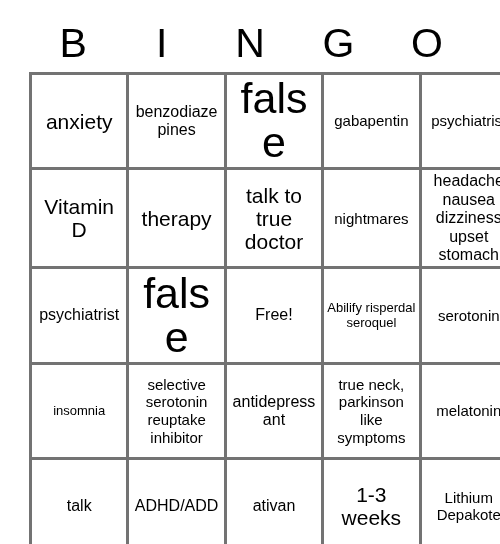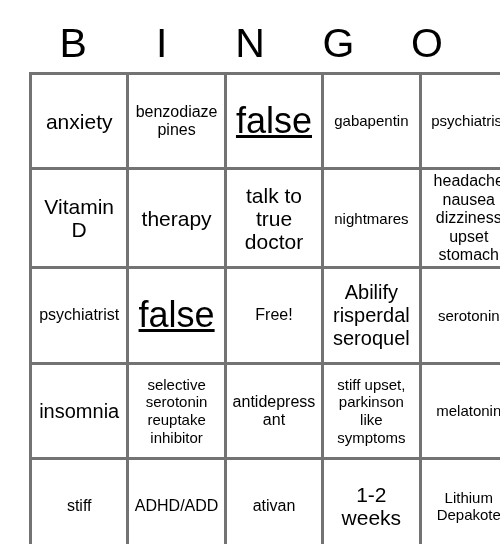"false" .sz-xxl { font-size: 36px -> 43px; text-decoration: underline -> none }
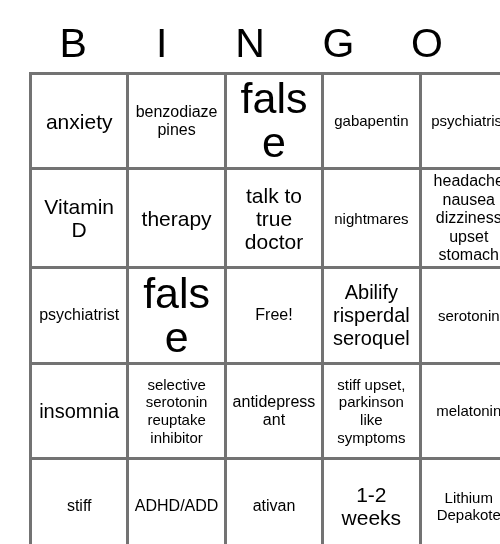"Abilify risperdal seroquel" .sz-md { font-size: 20px -> 13px }
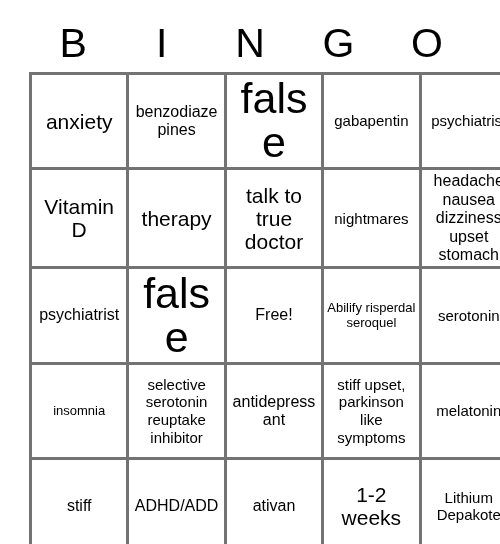"stiff upset, parkinson like symptoms" span.cell-text { text: stiff upset -> true neck }
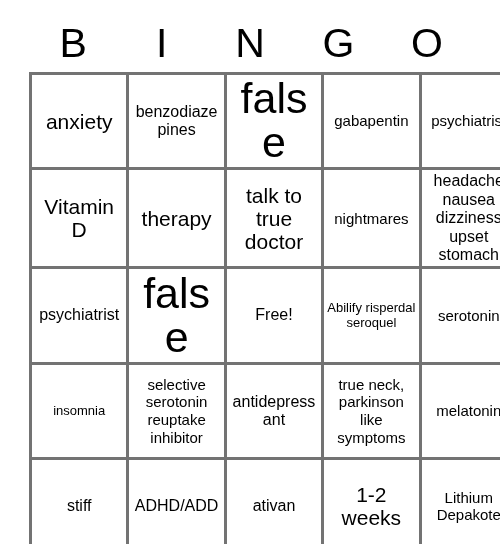"stiff" span.cell-text { text: stiff -> talk }
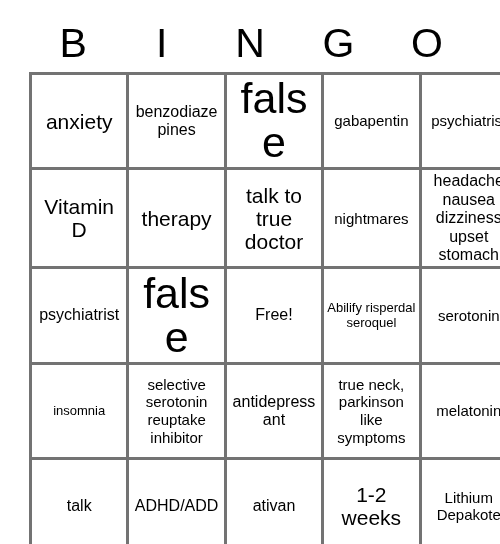"1-2 weeks" span.cell-text { text: 1-2 -> 1-3 }
